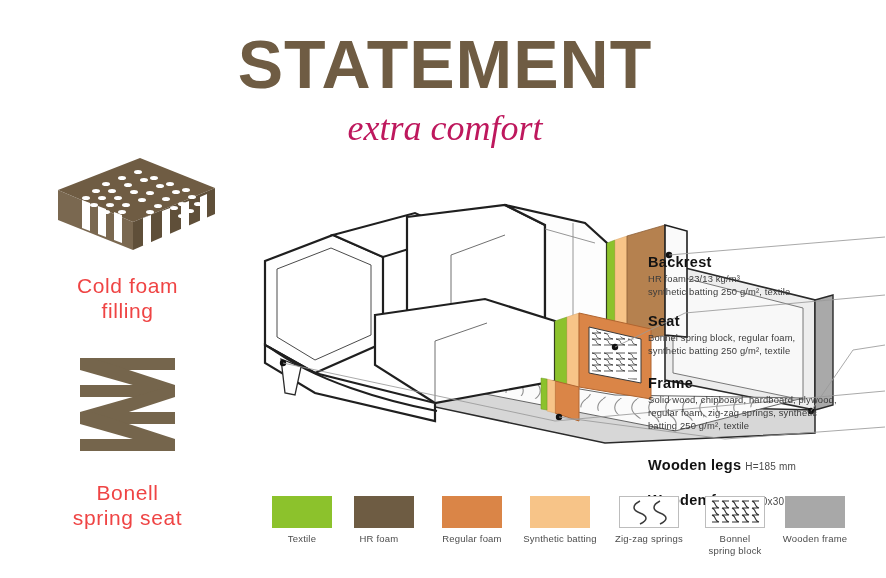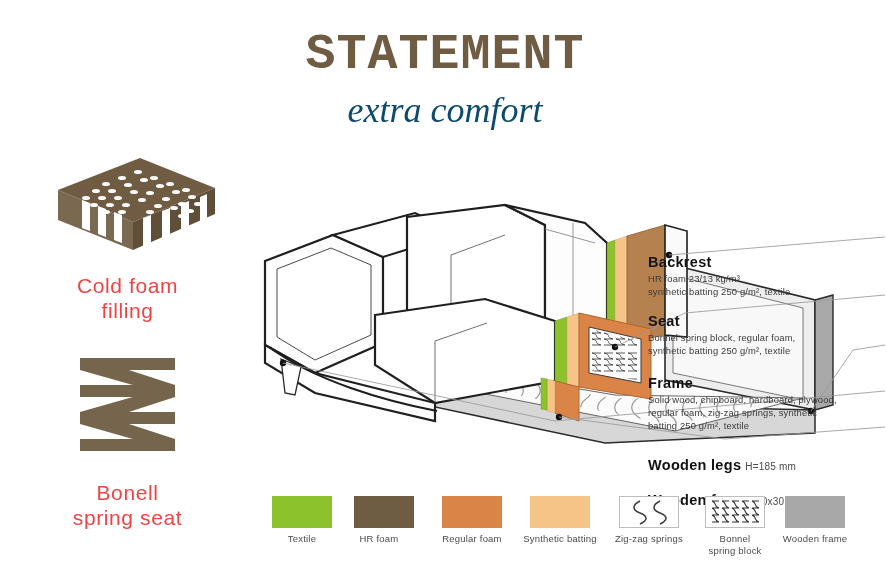"STATEMENT" #main-title { font-family: Liberation Mono, monospace -> Liberation Sans, sans-serif; font-size: 50px -> 68px }
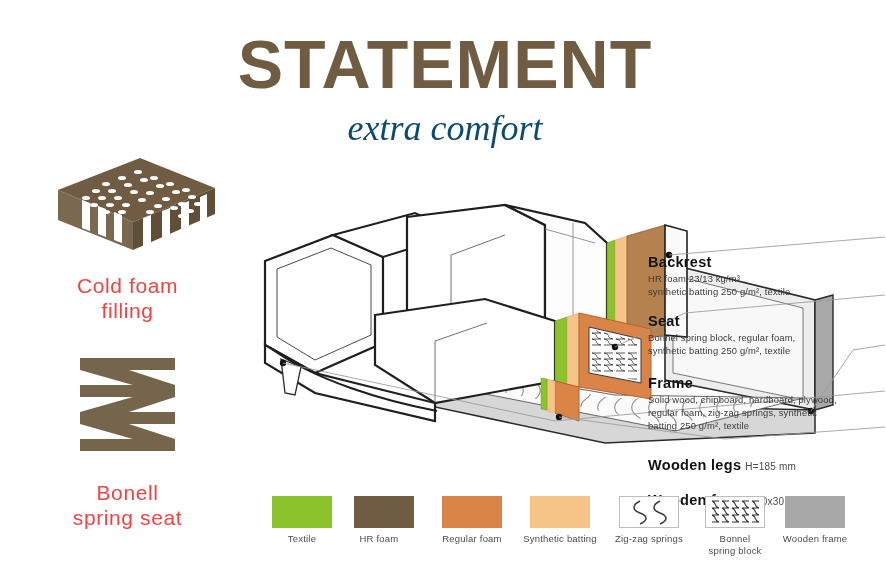"extra comfort" #subtitle { color: #0c4a6e -> #be185d }
